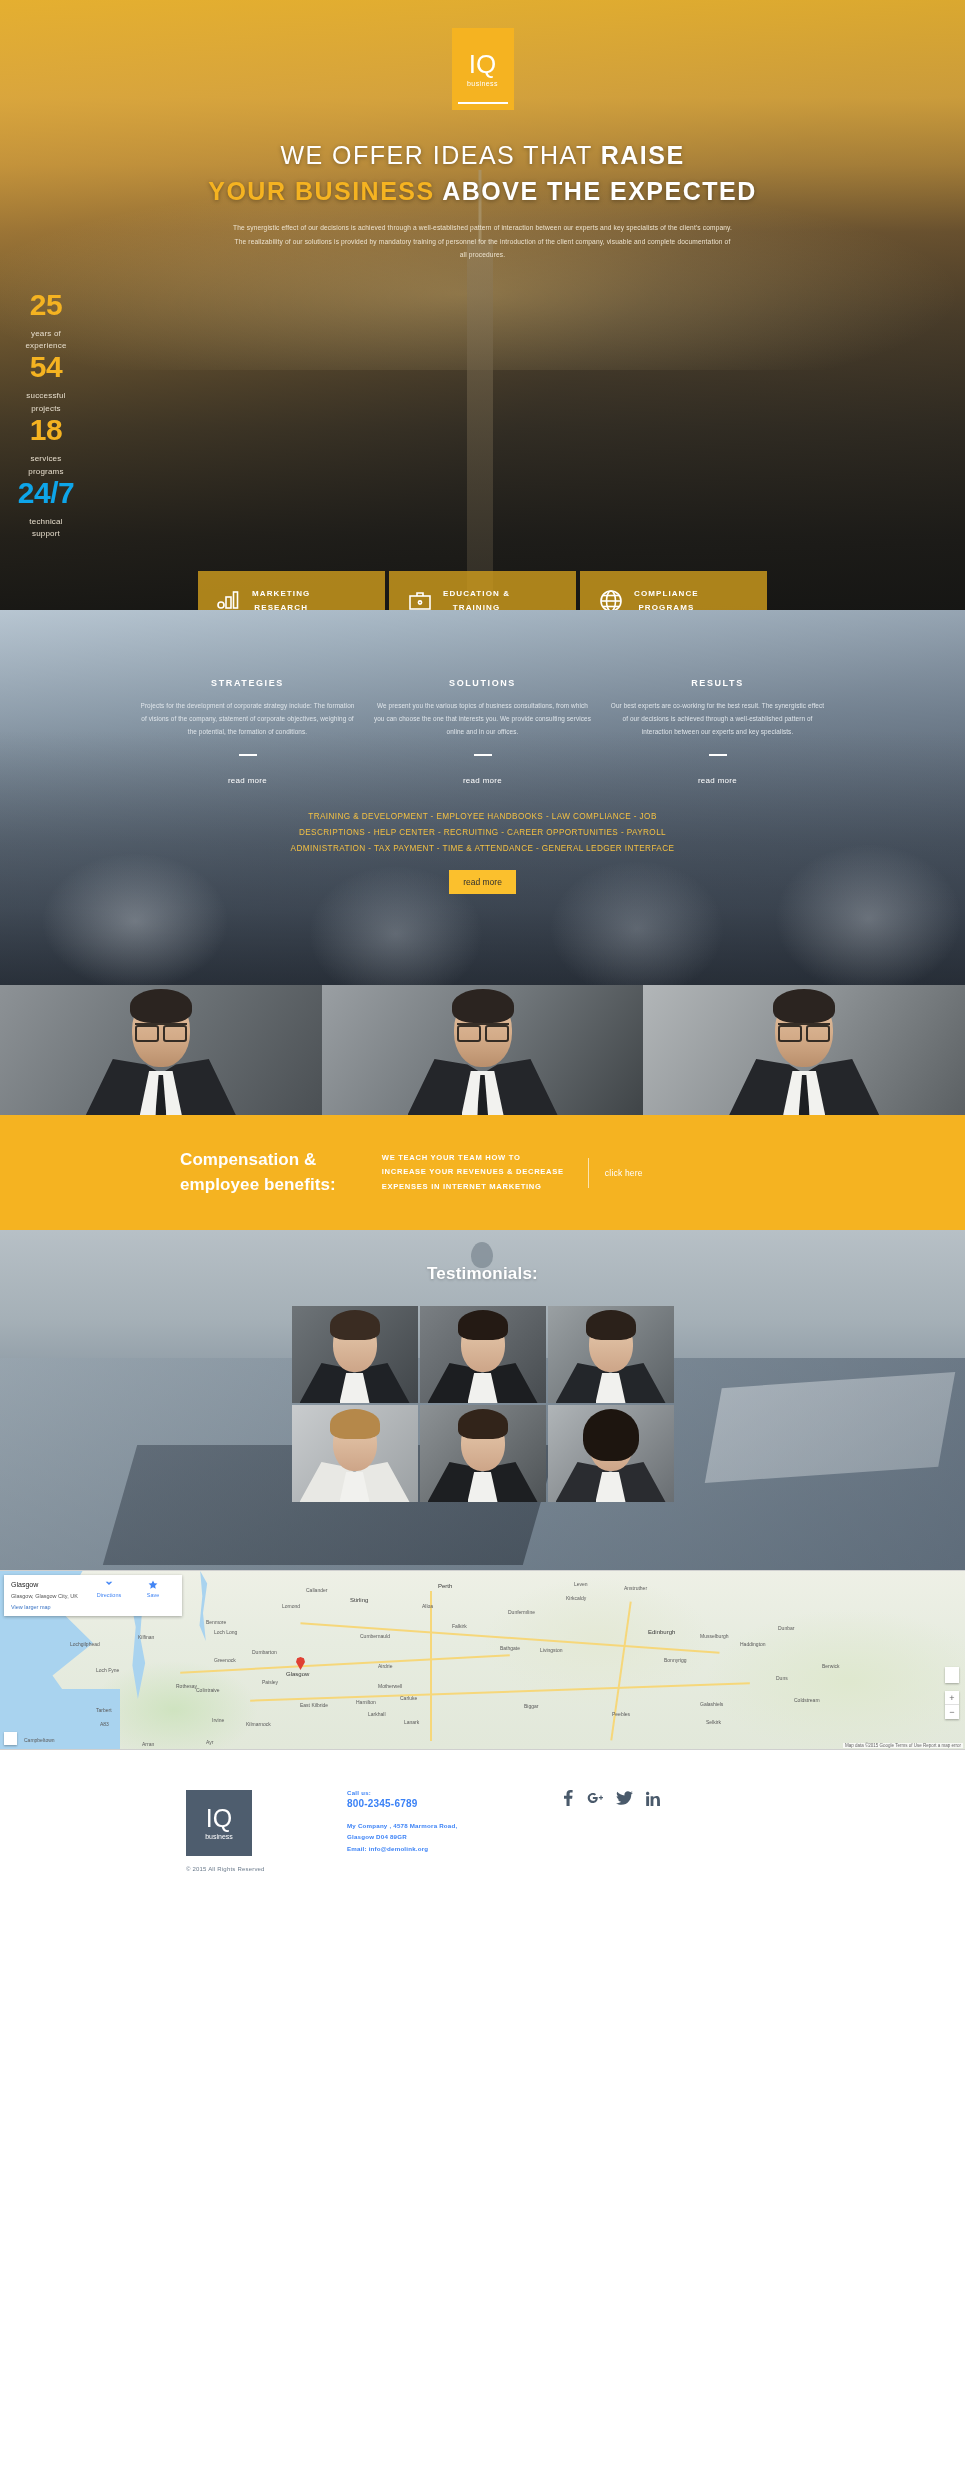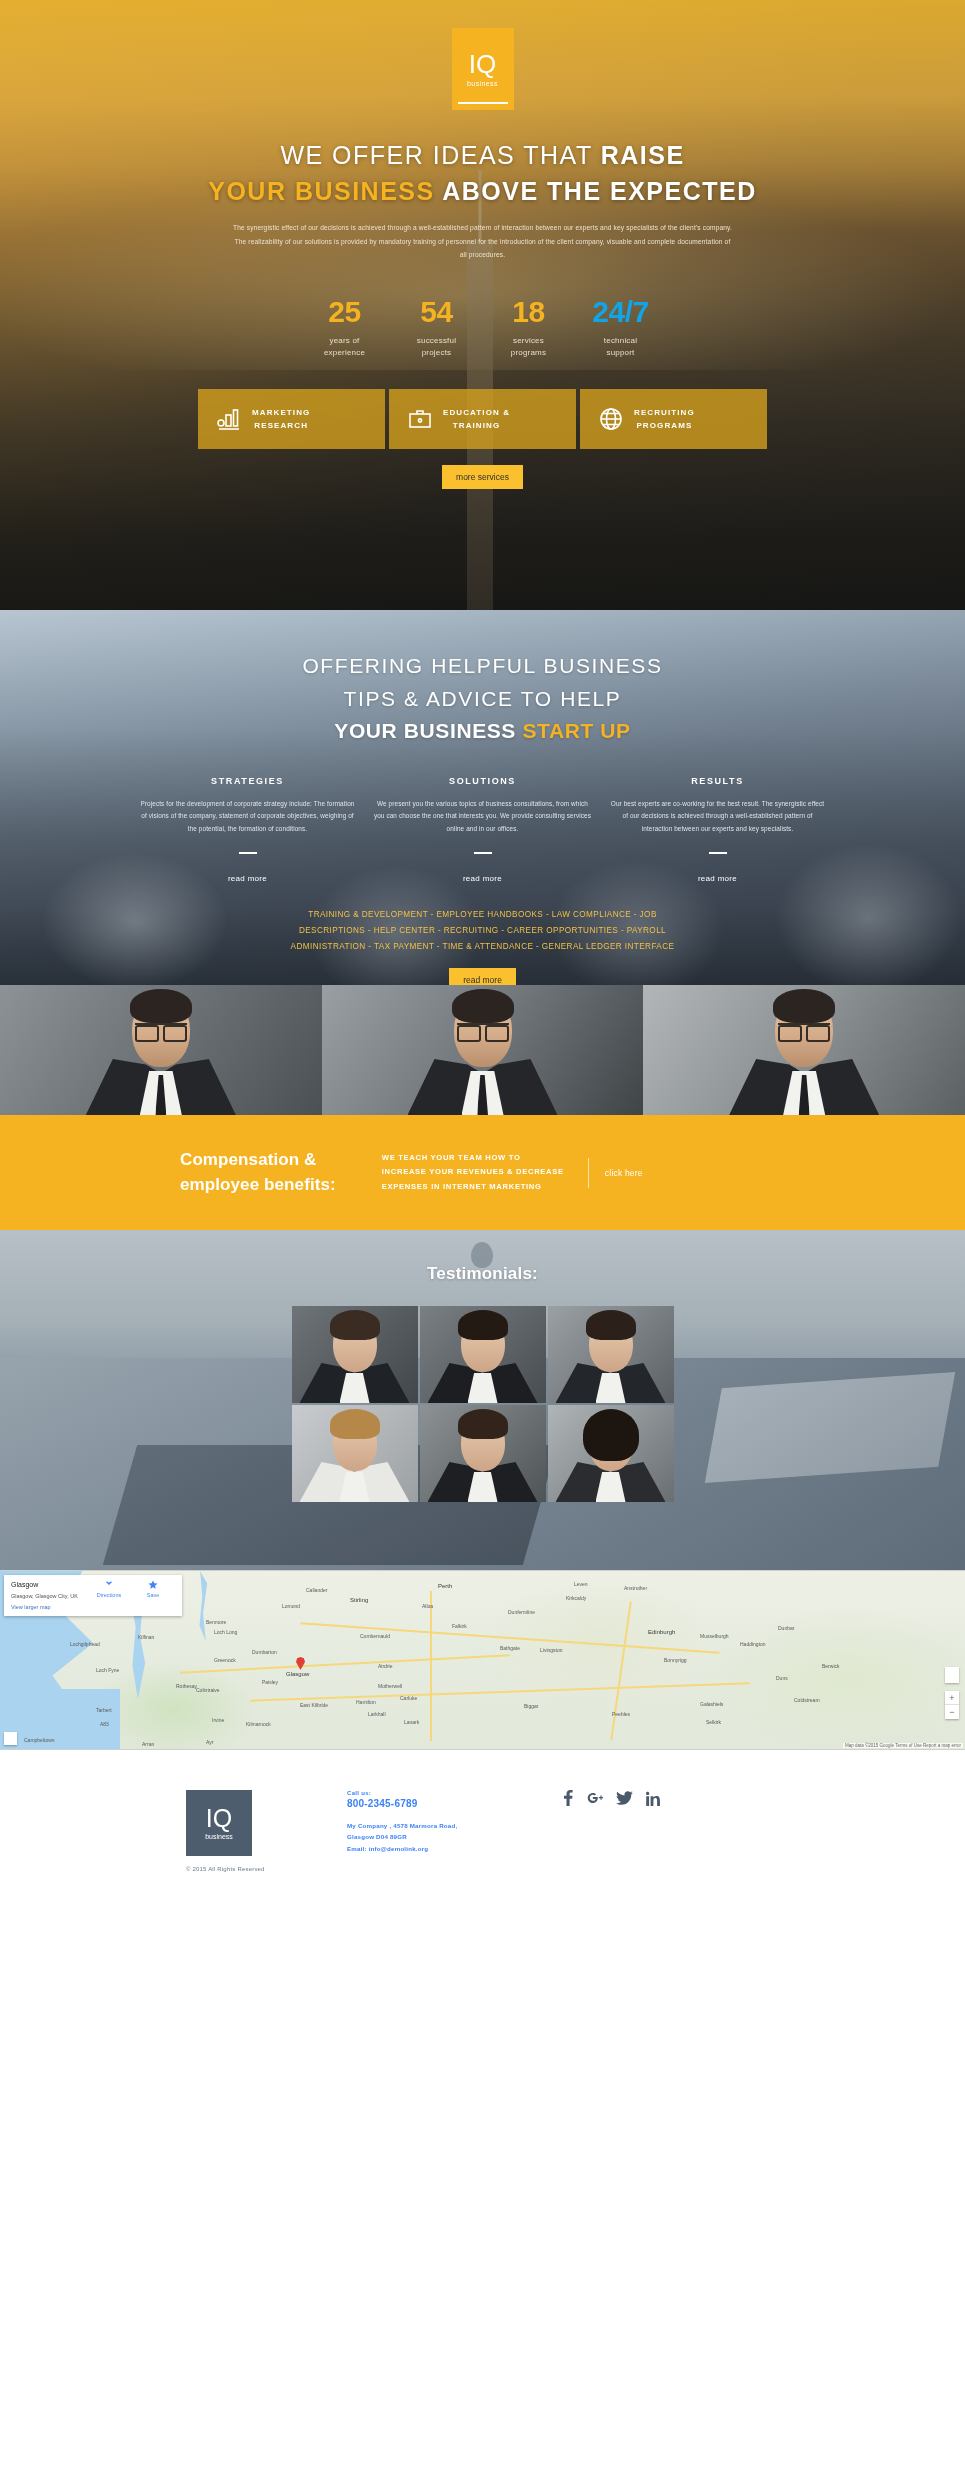"25" .counters { flex-direction: none -> column; margin-top: 35px -> 28px }
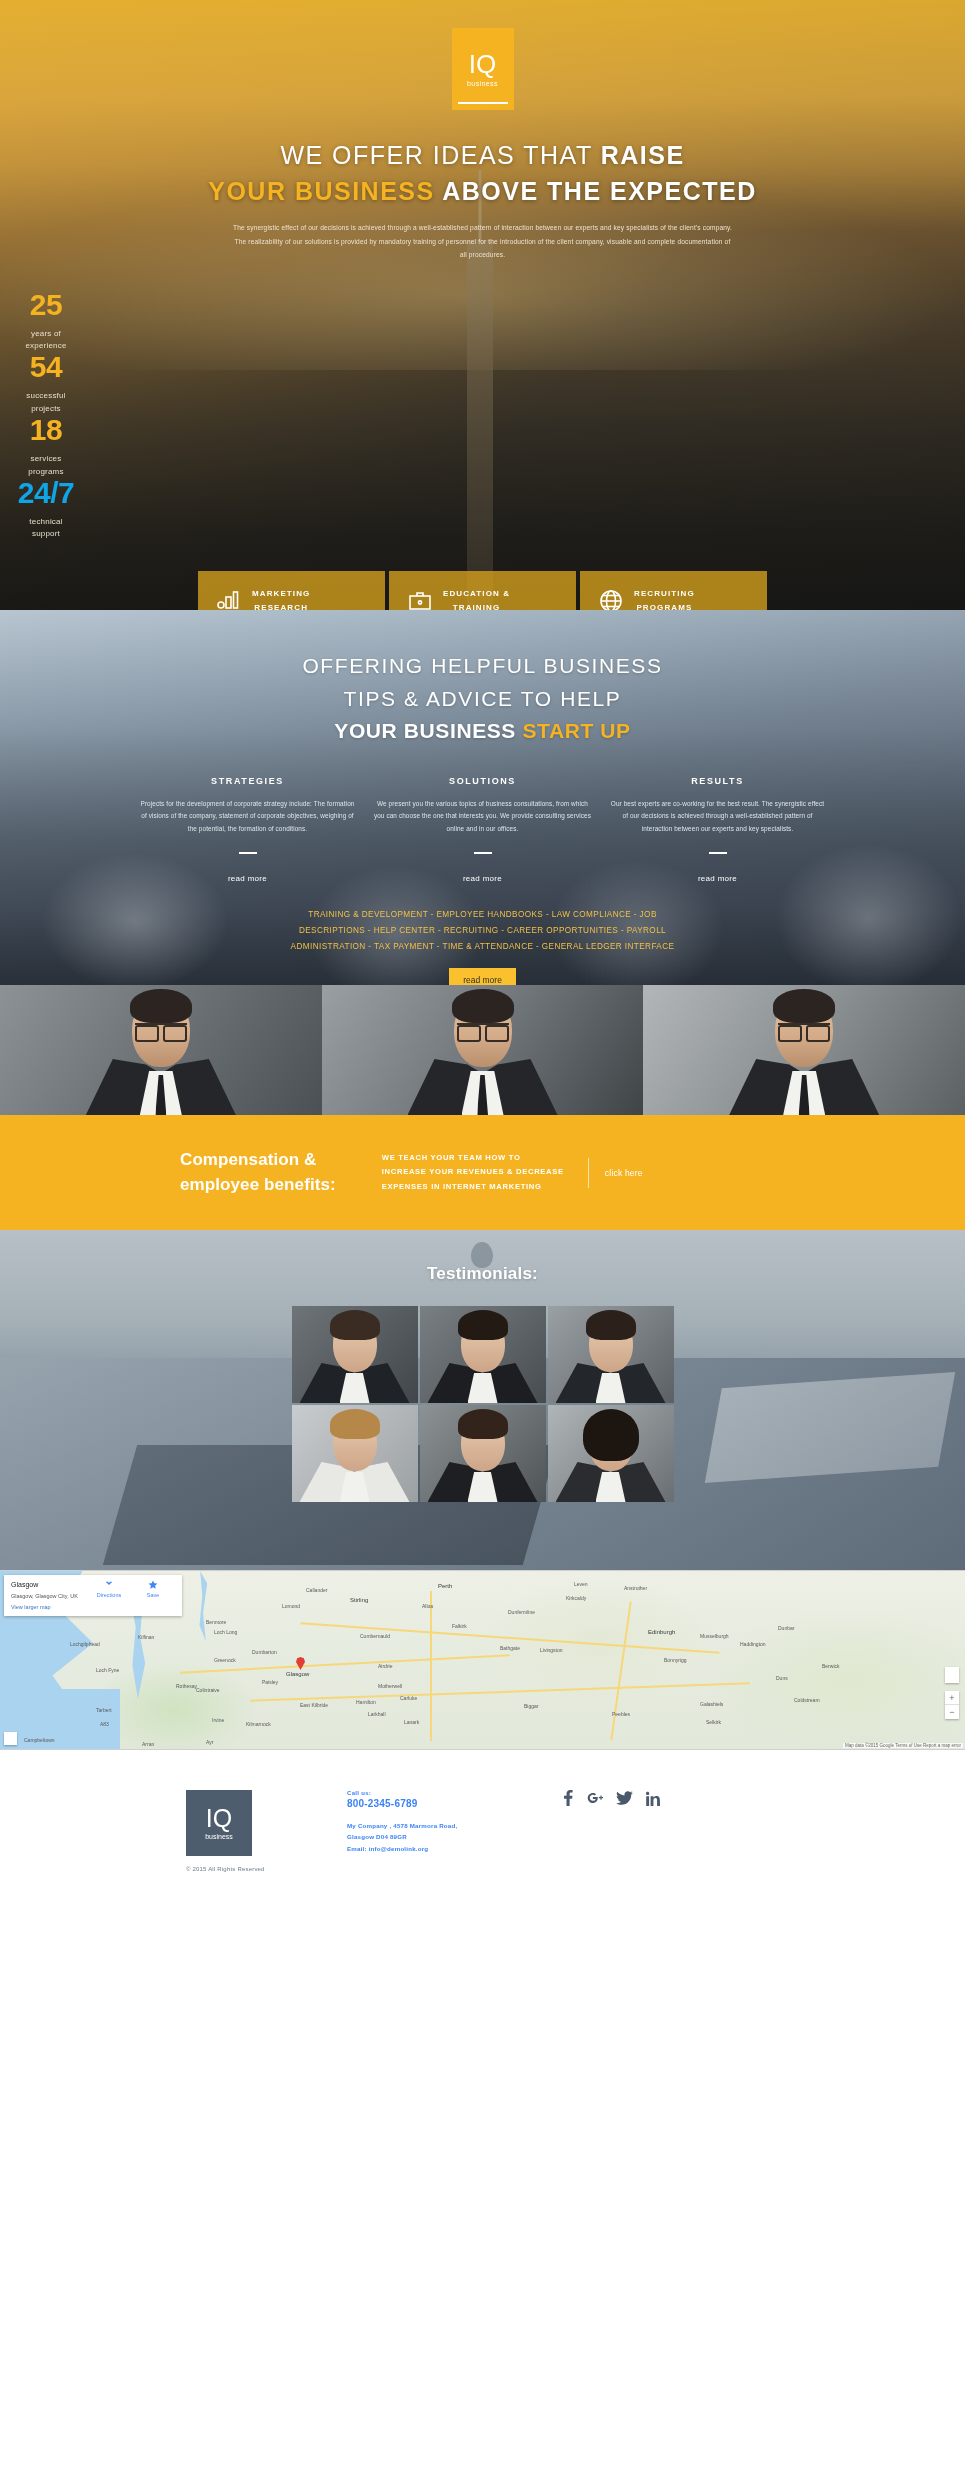"RECRUITING" span.svc-lbl { text: RECRUITING -> COMPLIANCE }
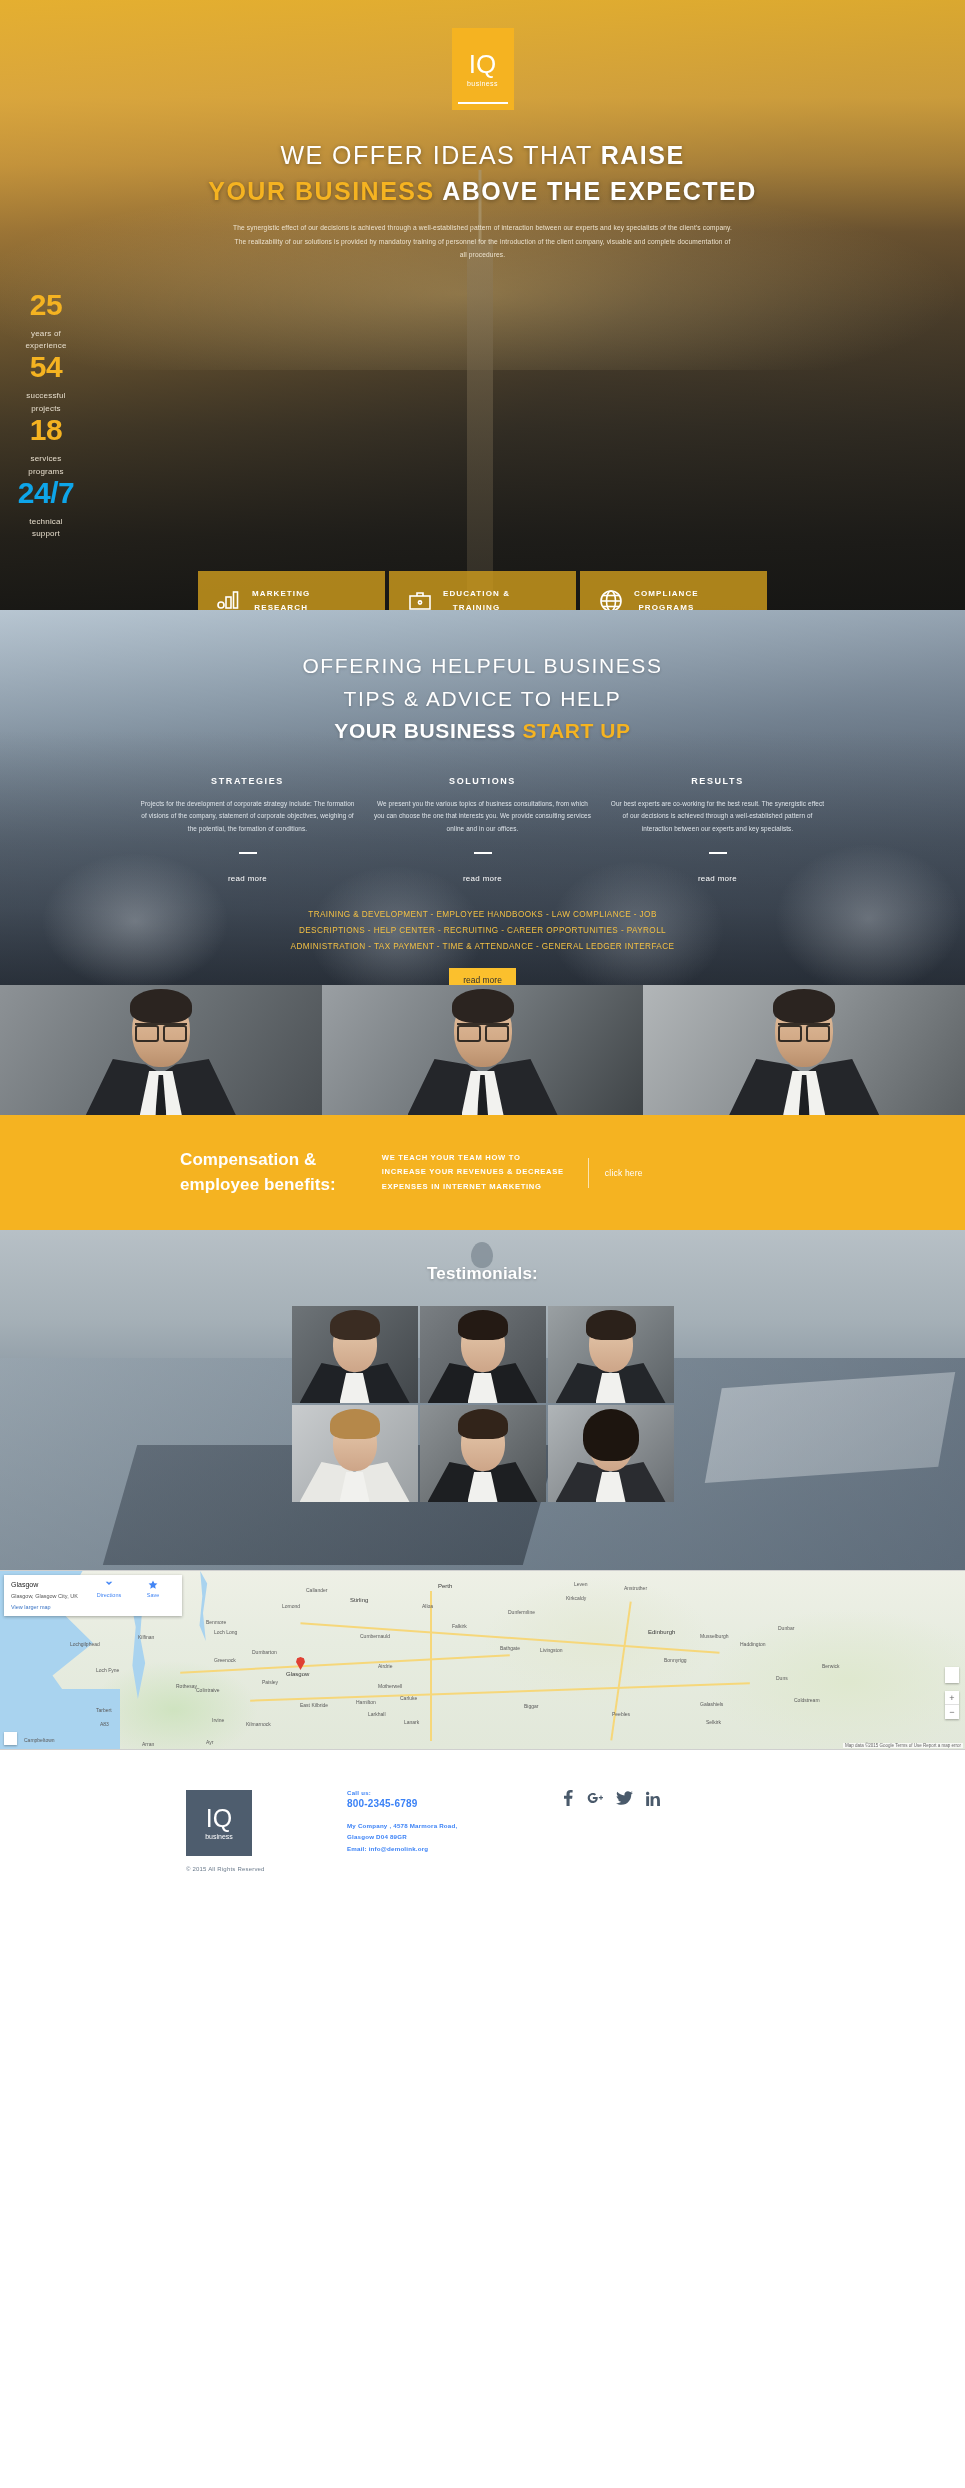"OFFERING HELPFUL BUSINESS" h2.tips-h2 { html: <h2> <span>OFFERING HELPFUL BUSINESS</span><br> <span>TIPS &amp; ADVICE TO HELP</span><br> <span>YOUR BUSINESS </span><span>START UP</span> </h2> -> none }
